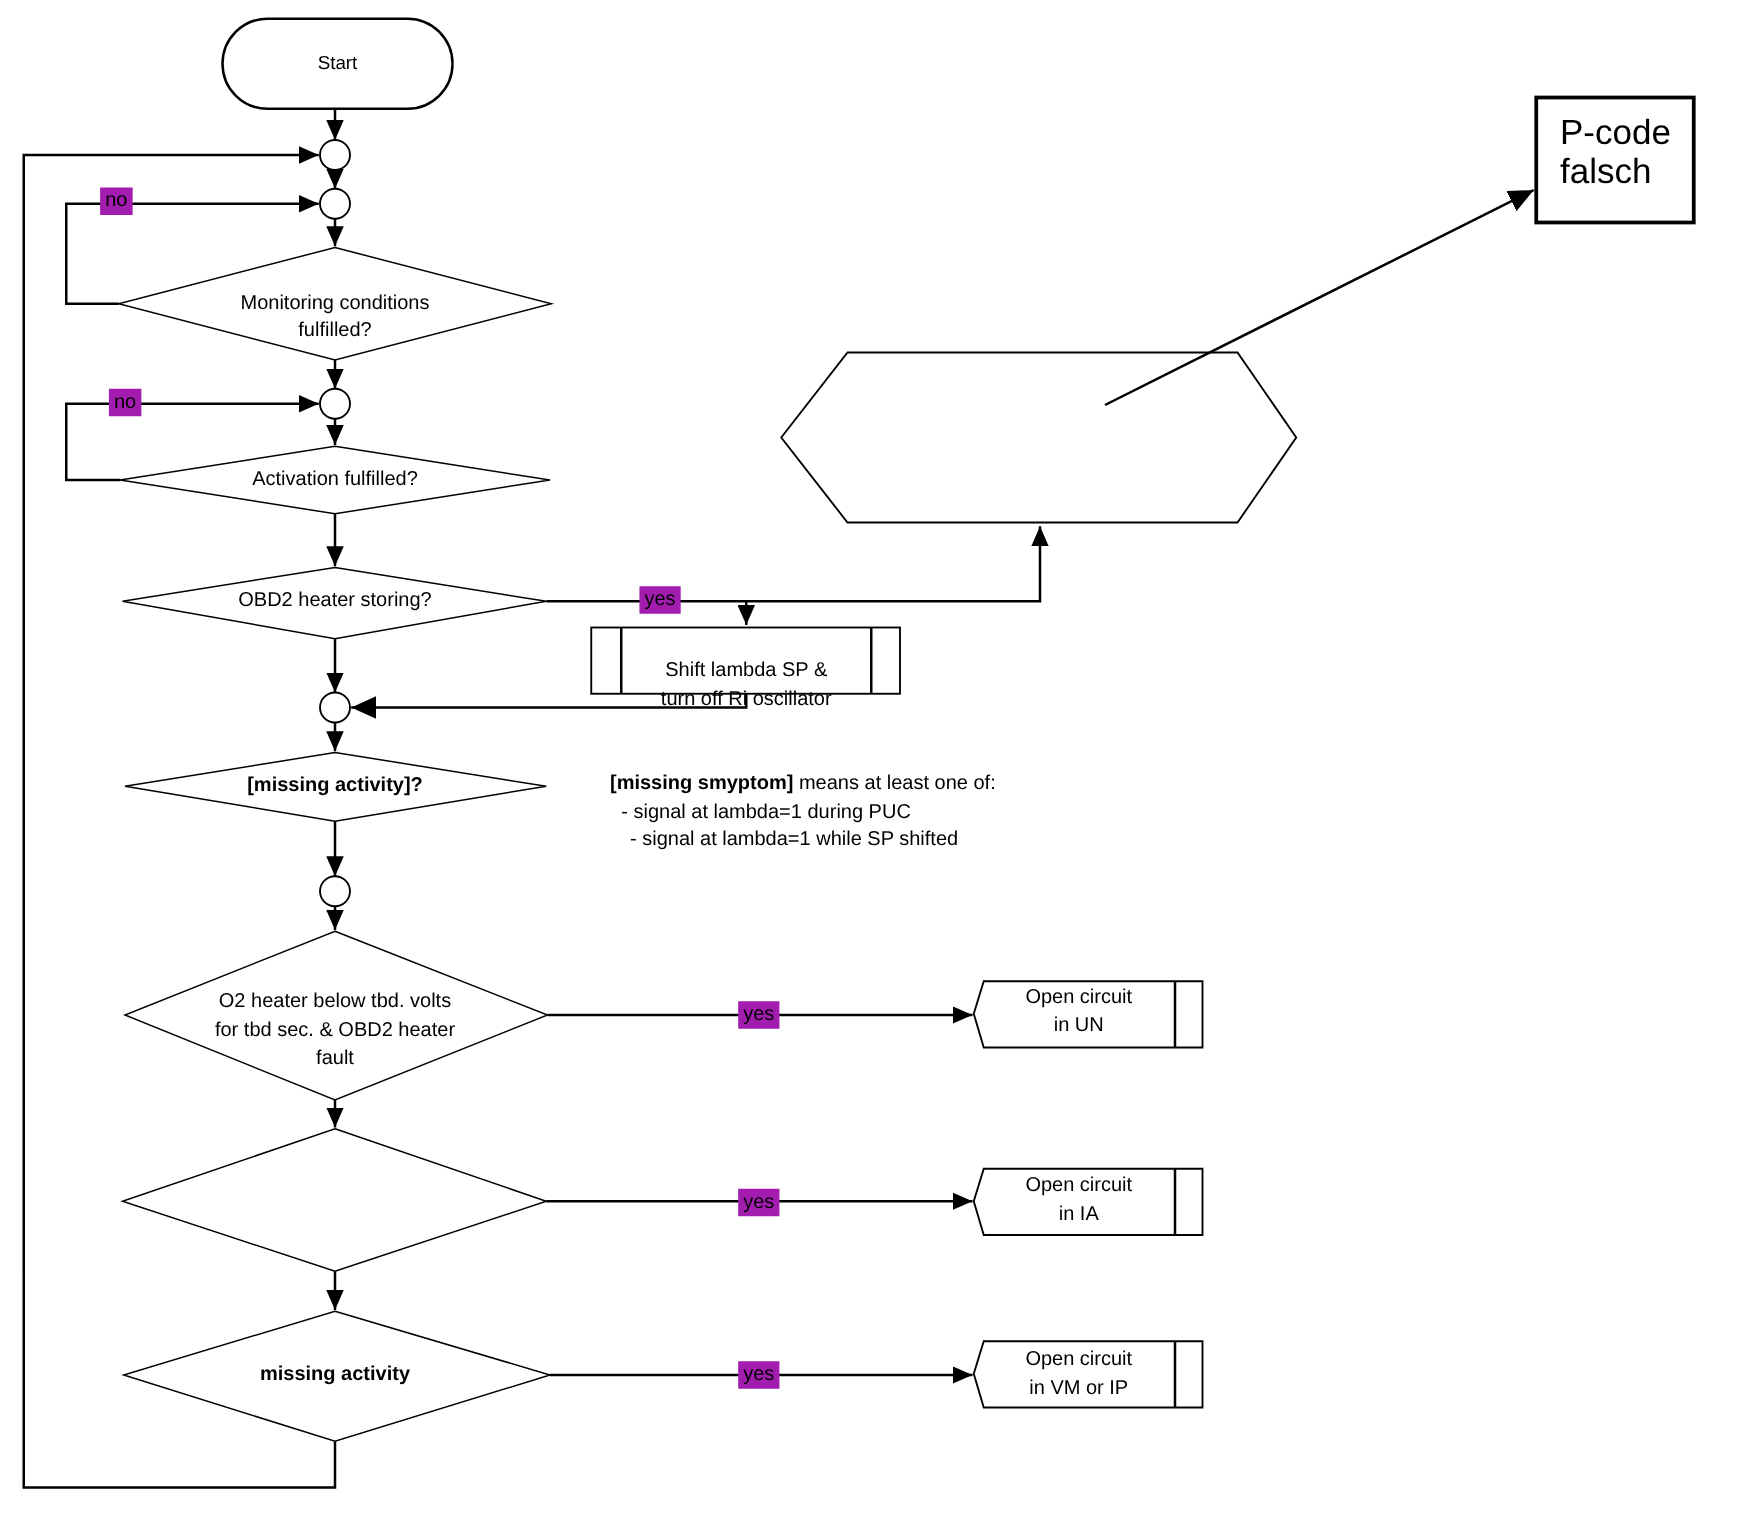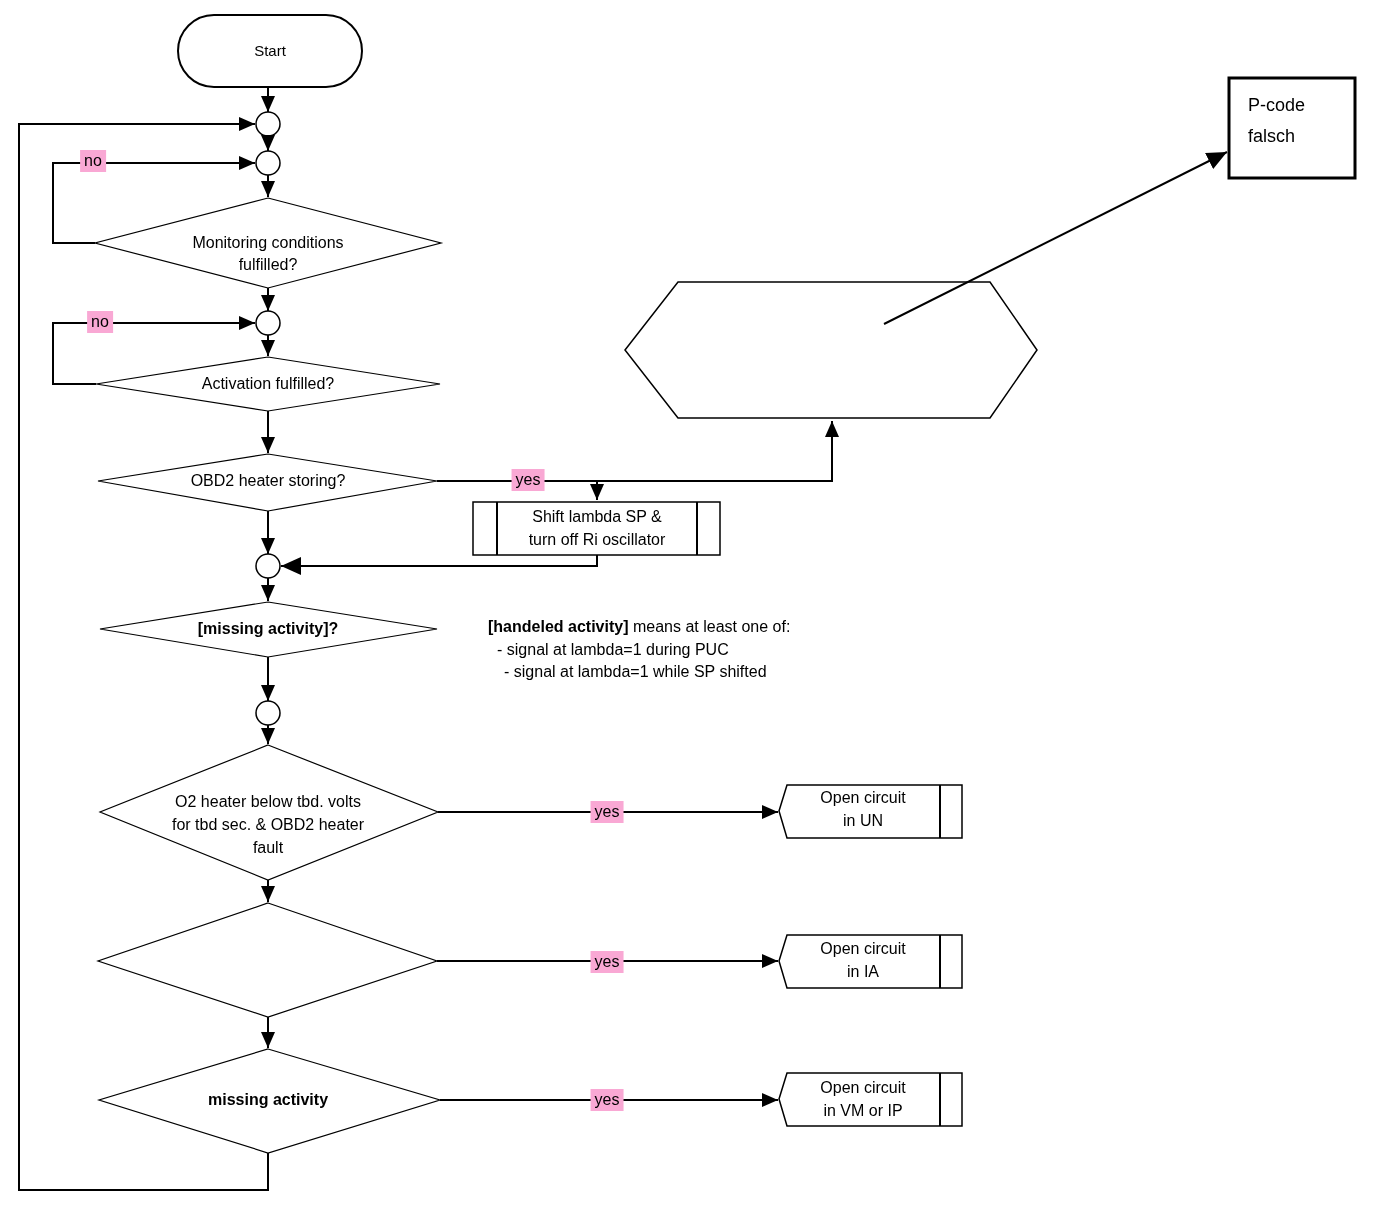"P-code" .big { font-size: 18px -> 28px }
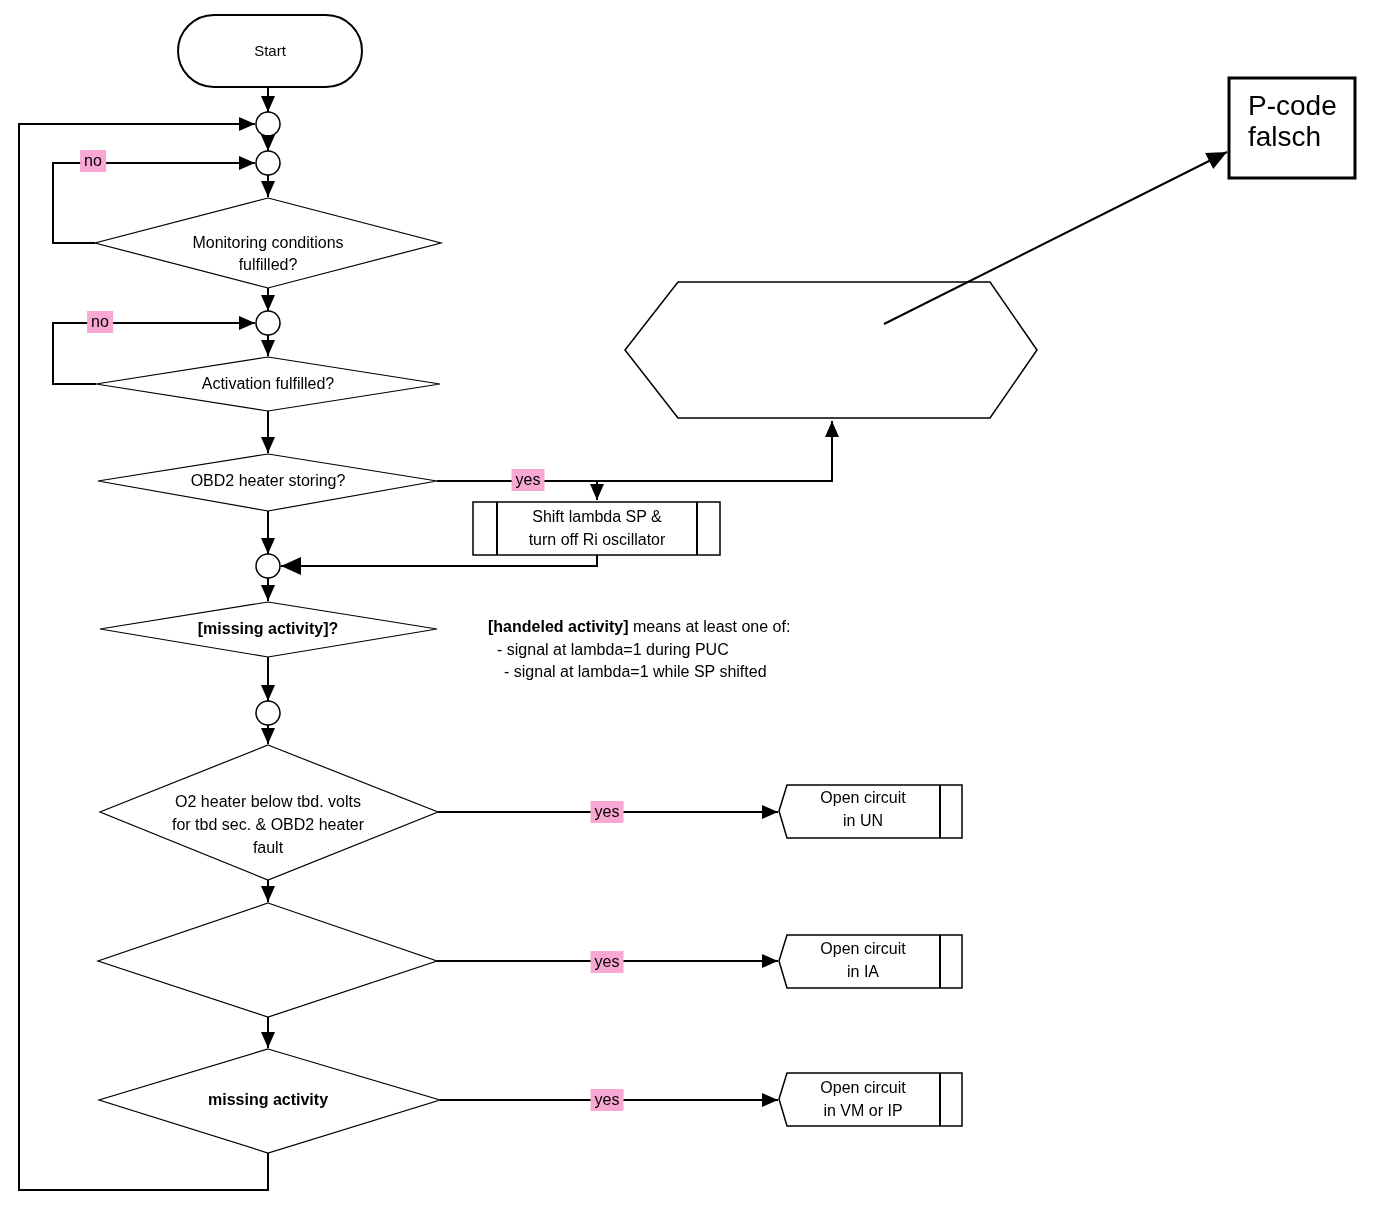"no" .onl { background: #f9a8d4 -> #a21caf }
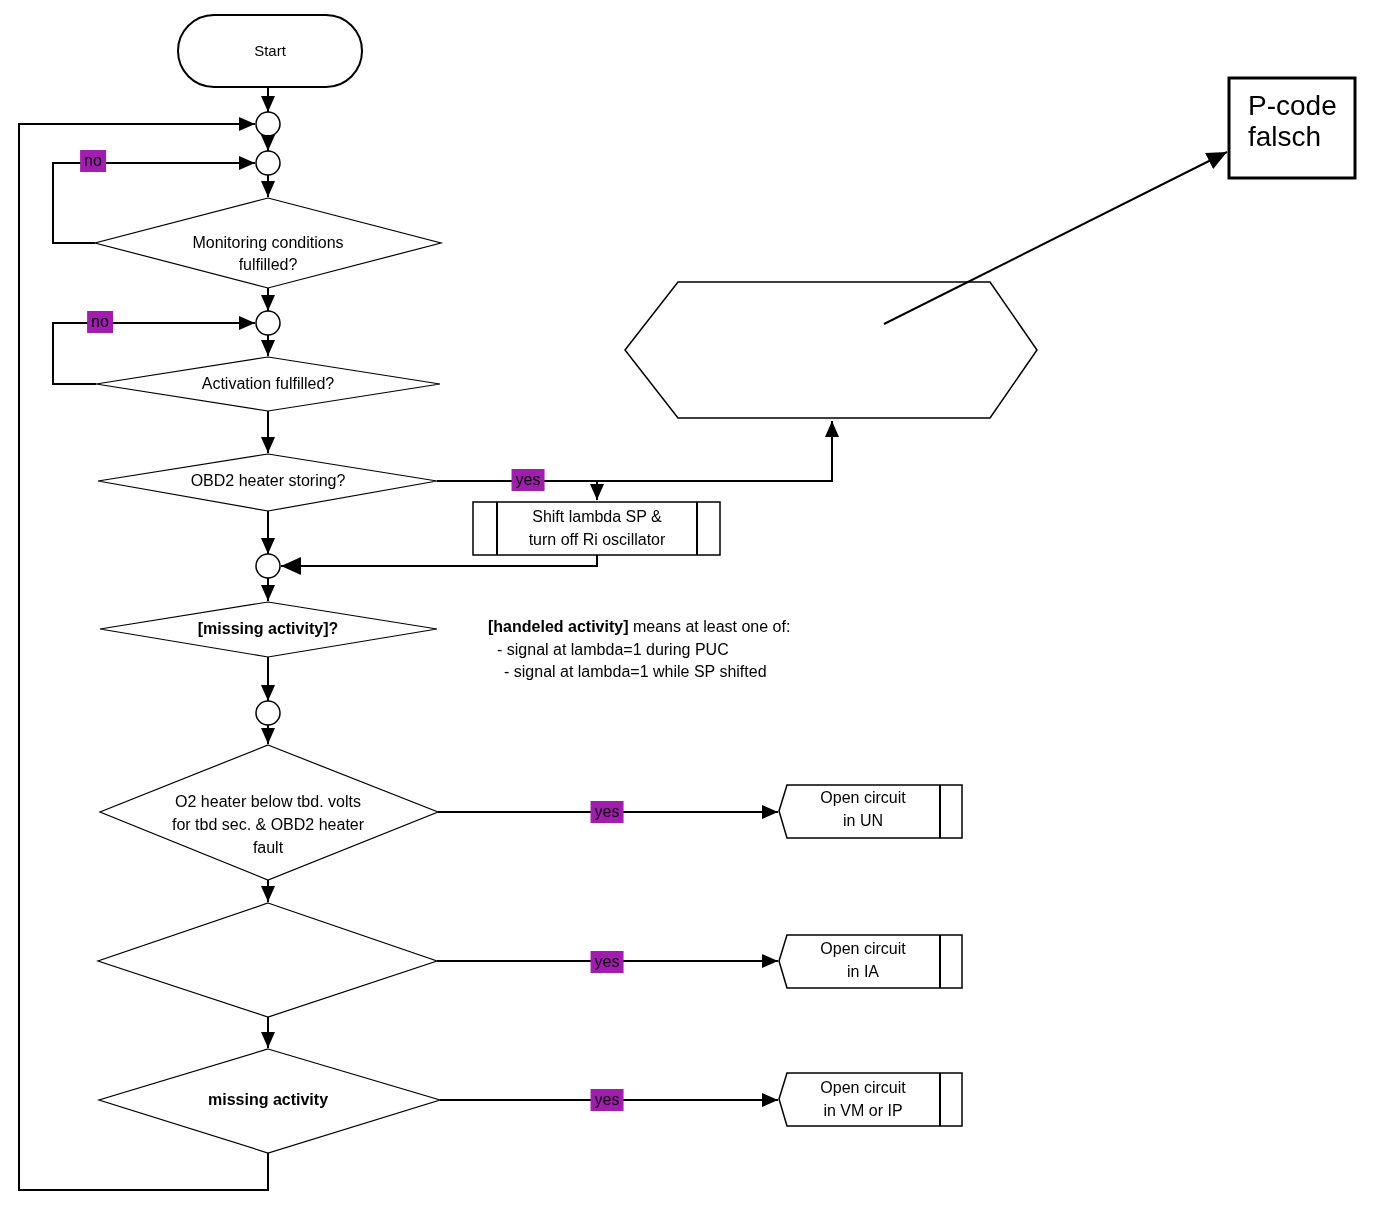"Shift lambda SP &" div.lbl { top: 528px -> 548px }
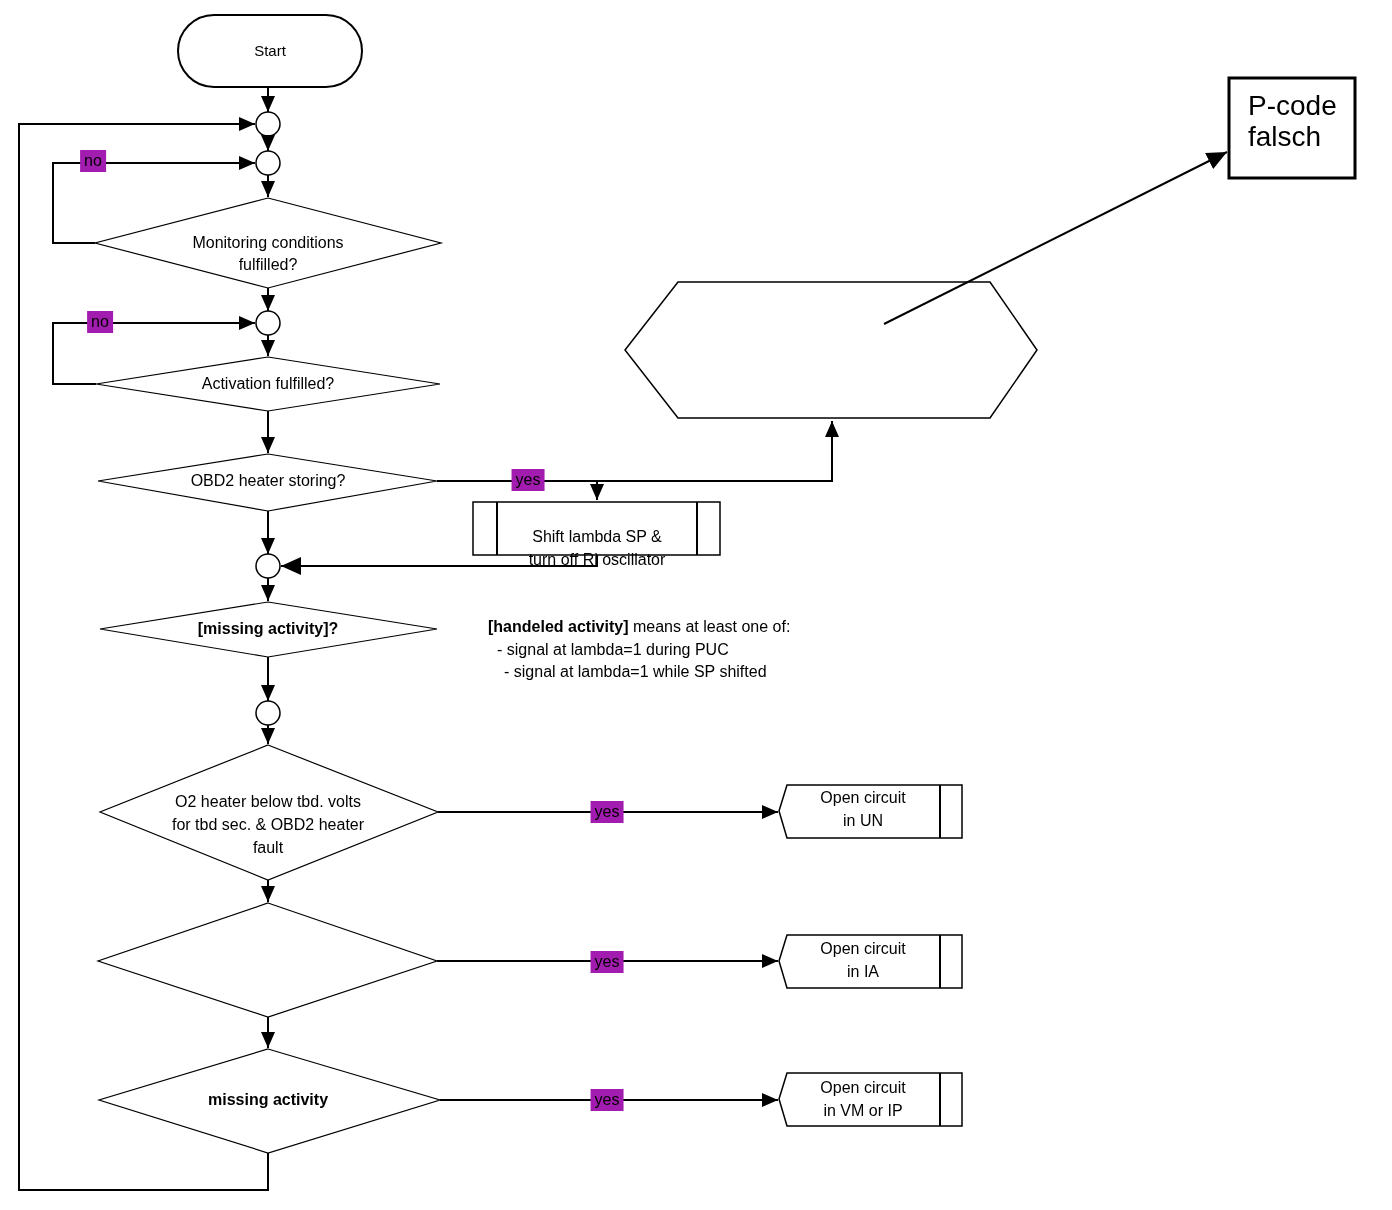"[handeled activity]" span.bold { text: handeled activity -> missing smyptom }
